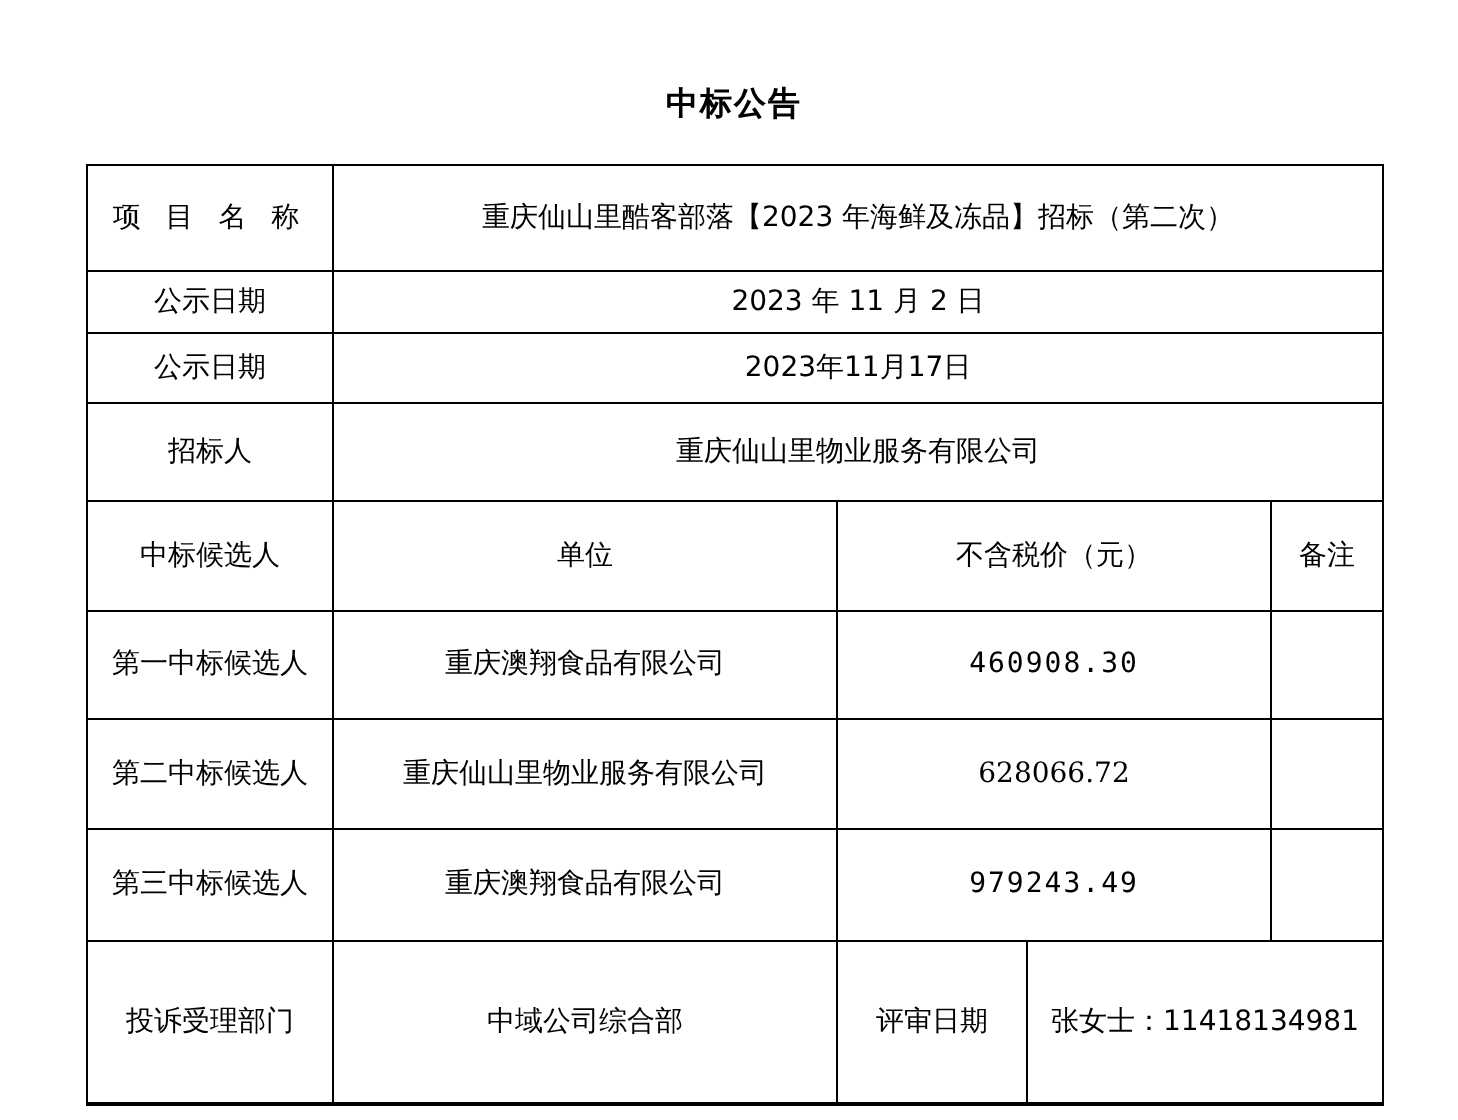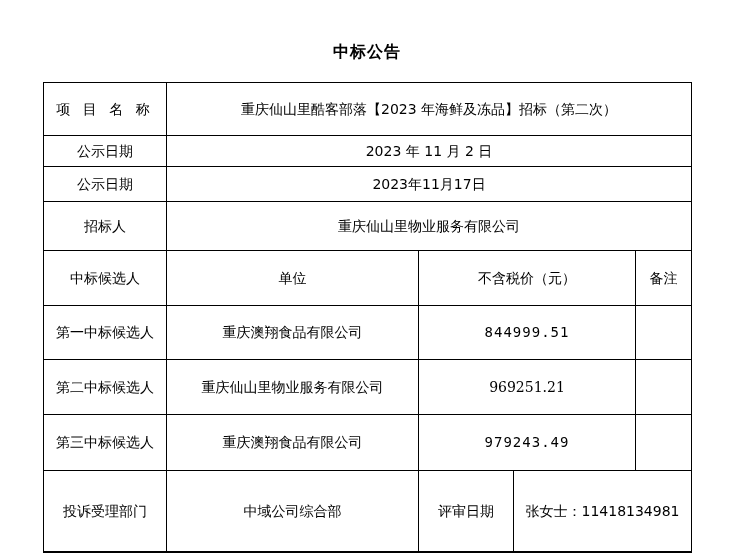"844999.51" td.price-mono { text: 844999.51 -> 460908.30 }
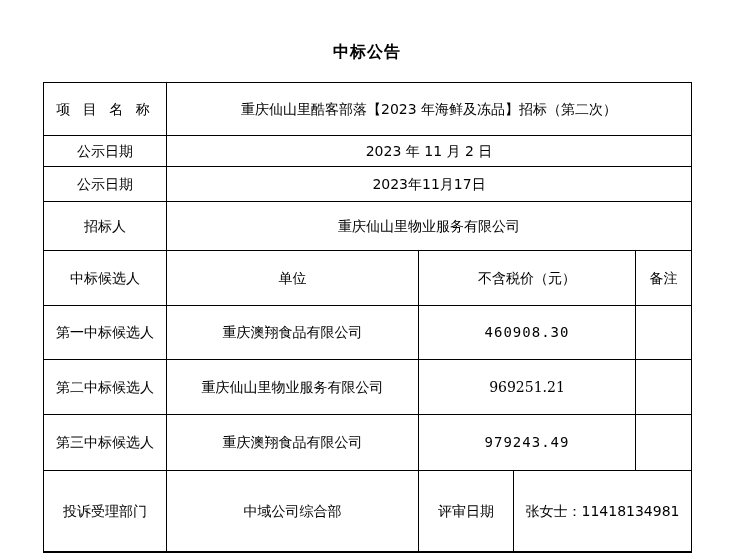"969251.21" td.price-serif { text: 969251.21 -> 628066.72 }
